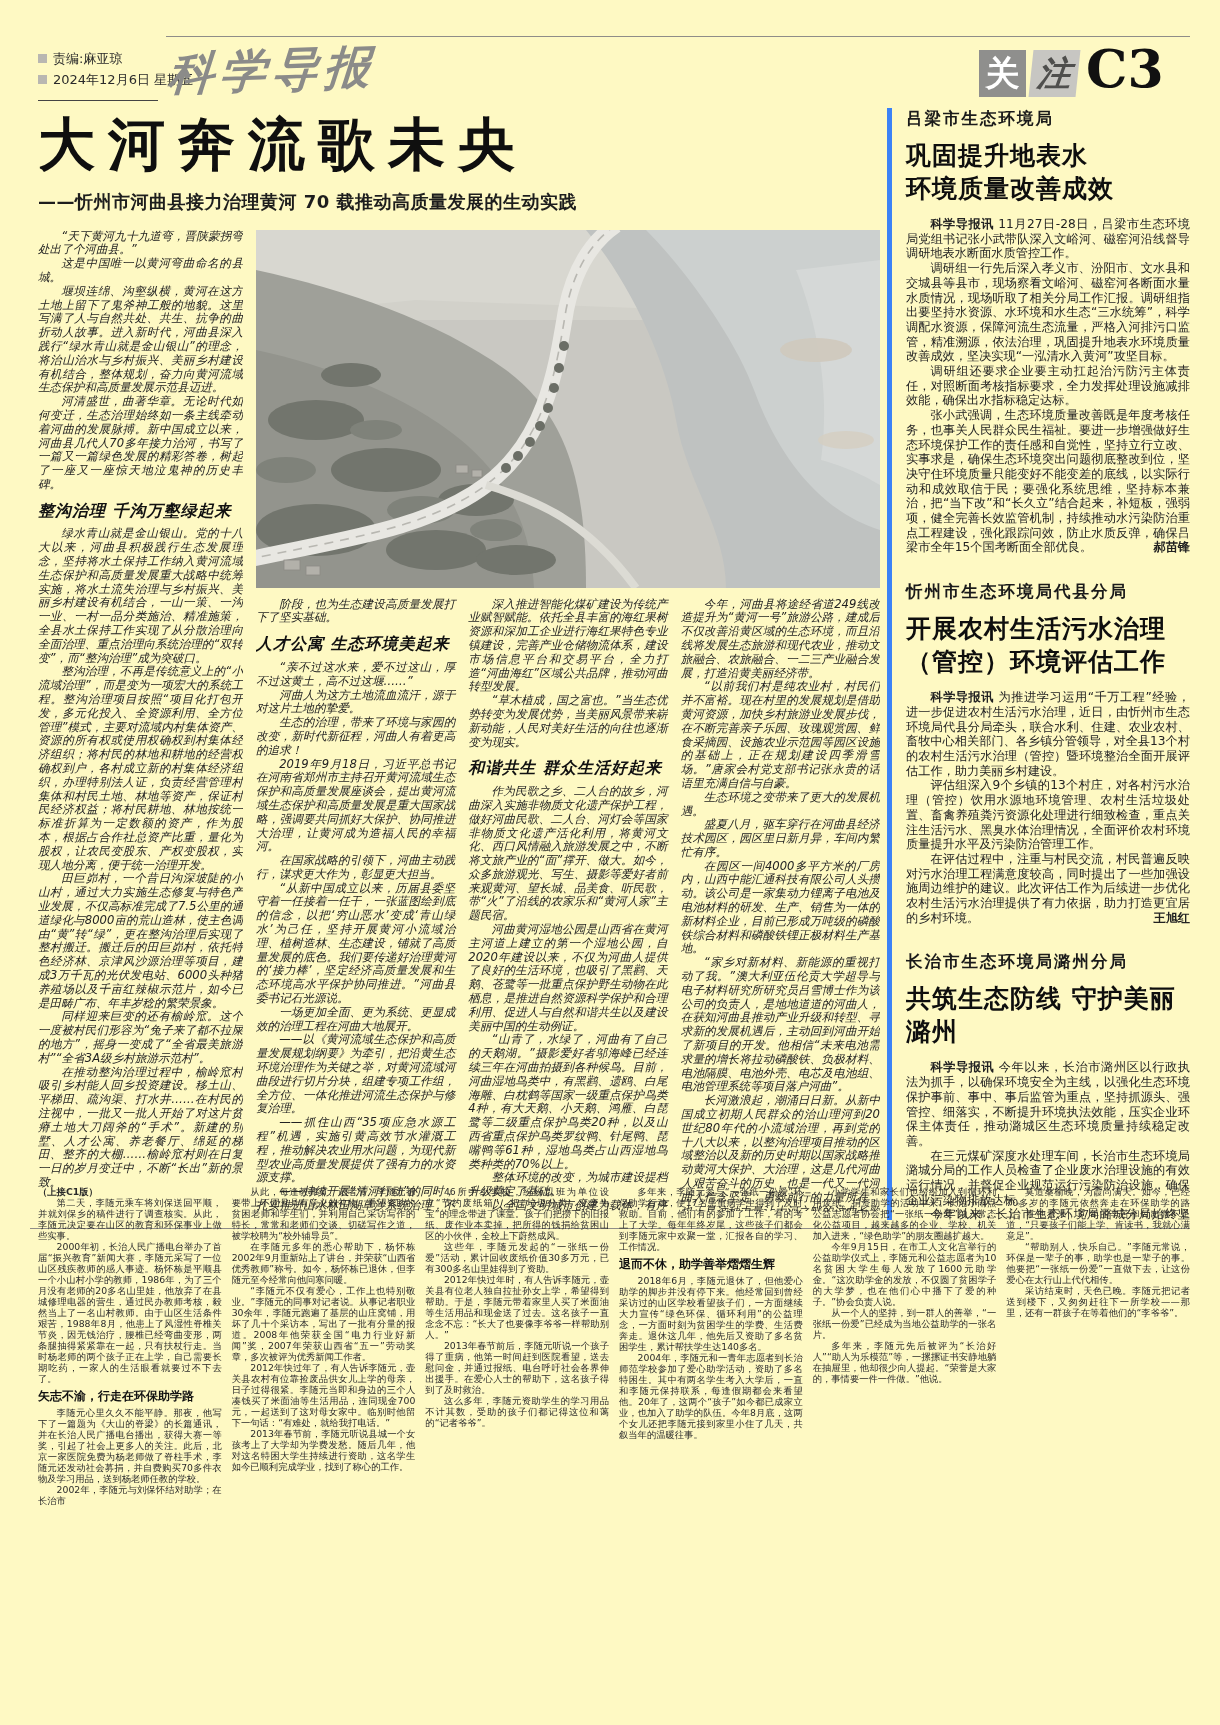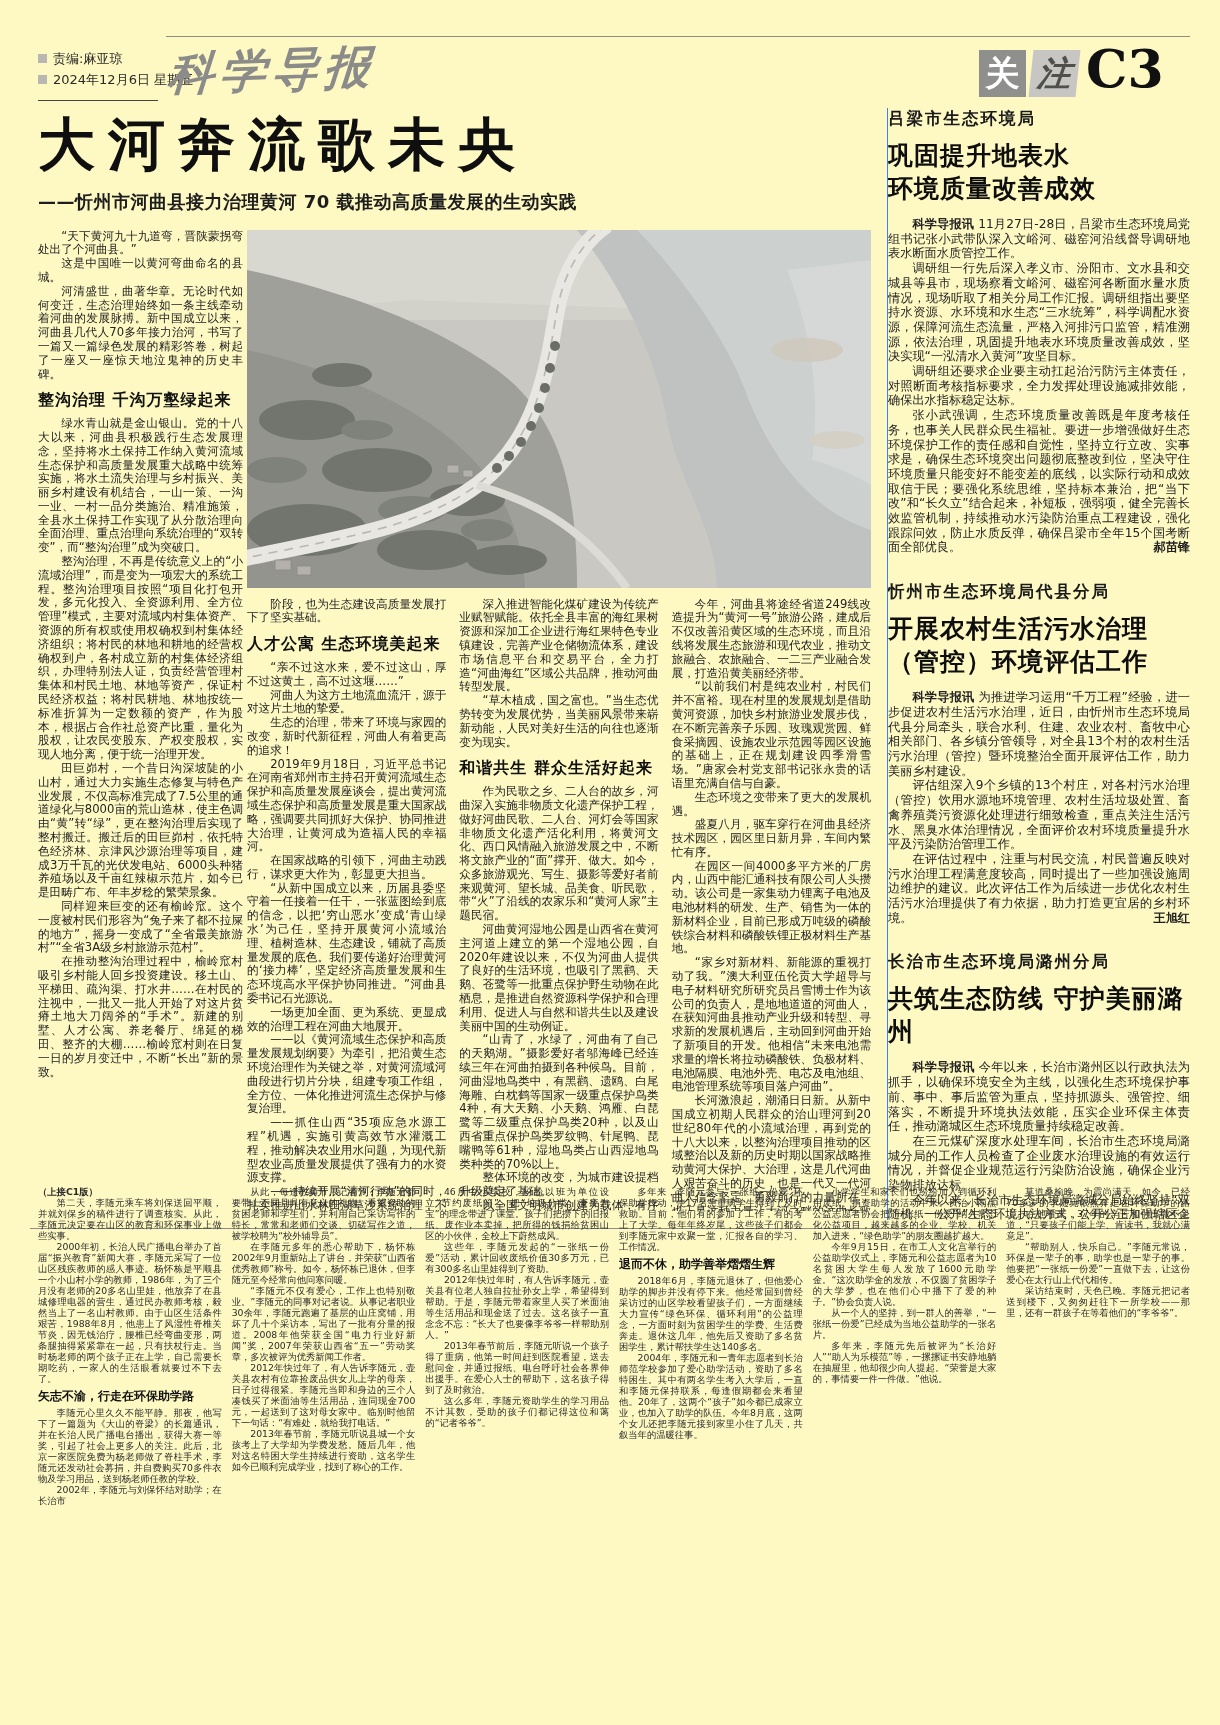"吕梁市生态环境局" .sidebar { border-left: 1px solid #3b82f6 -> 5px solid #3b82f6; padding-left: none -> 14px }
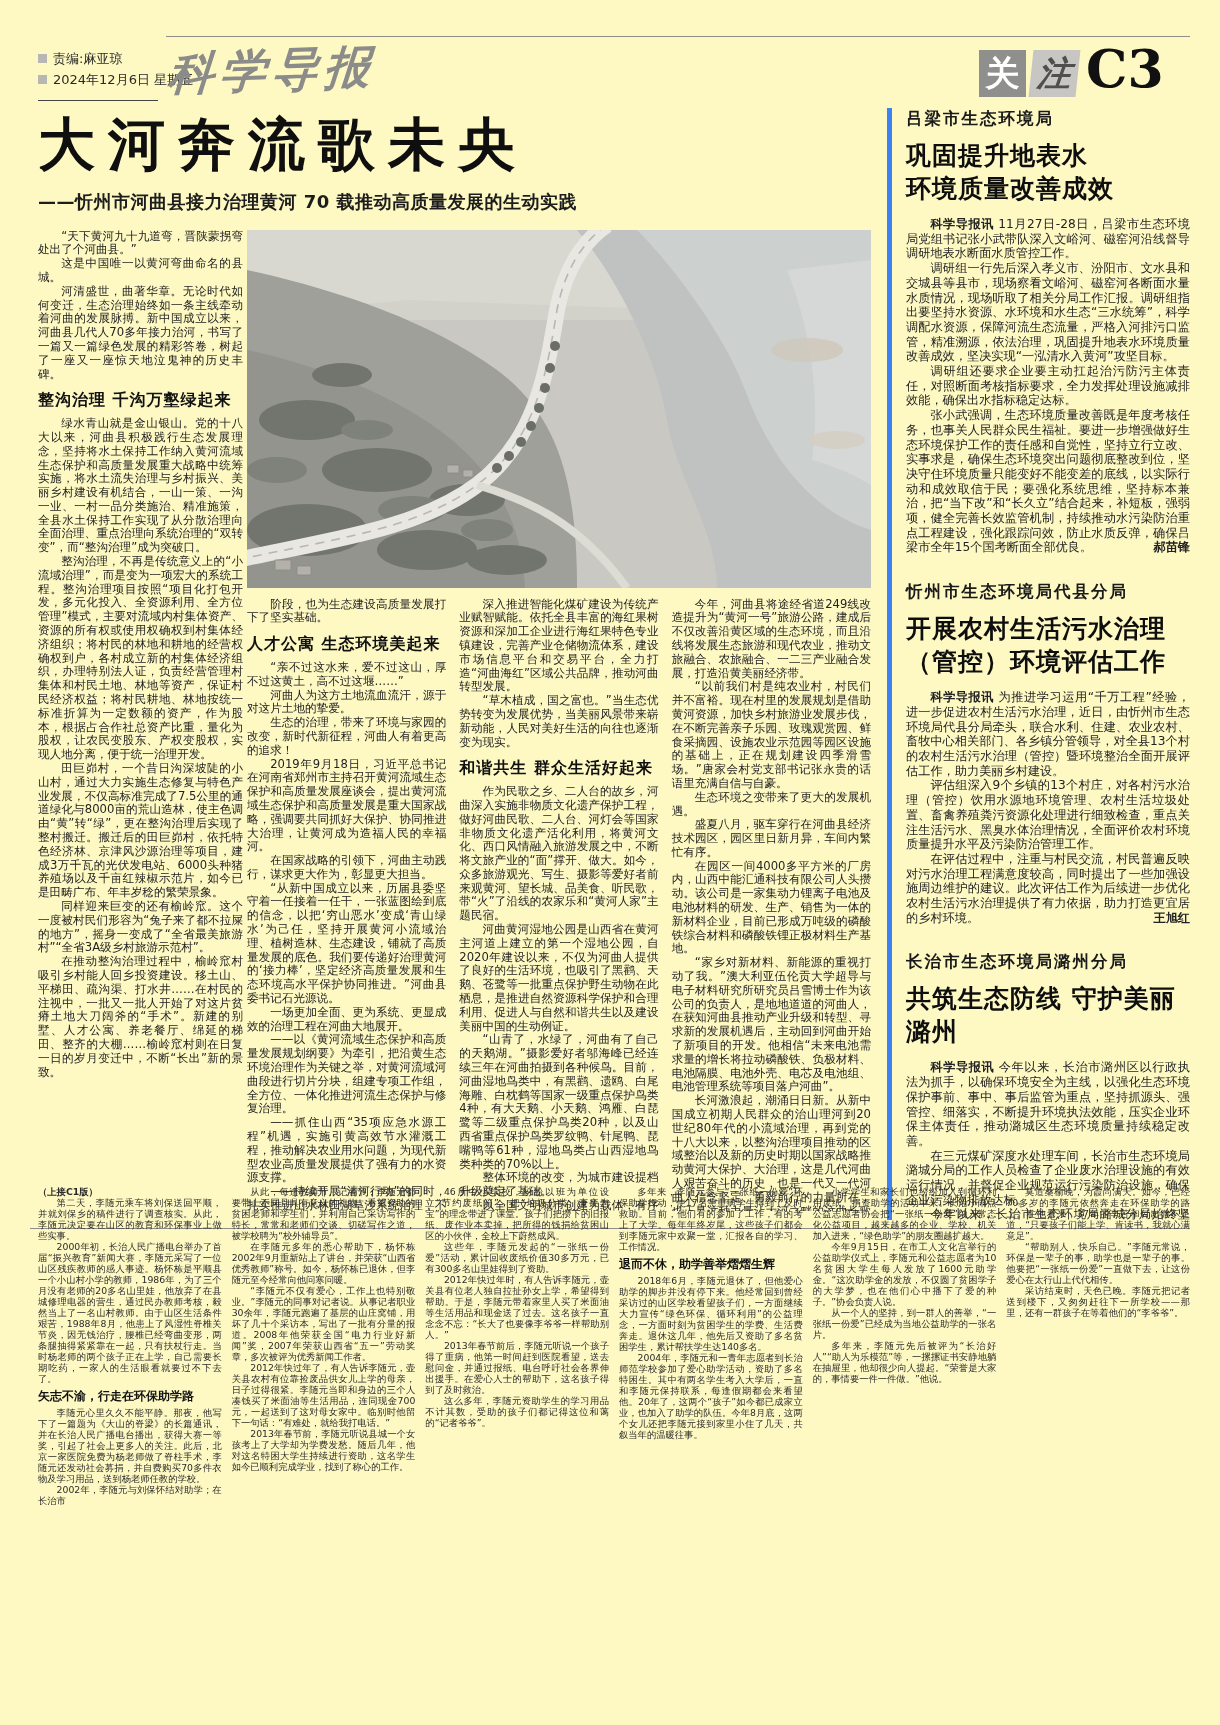"“天下黄河九十九道弯，晋陕蒙拐弯处出了个河曲县。”" .body-grid { font-style: none -> italic; gap: 4px -> 13px }
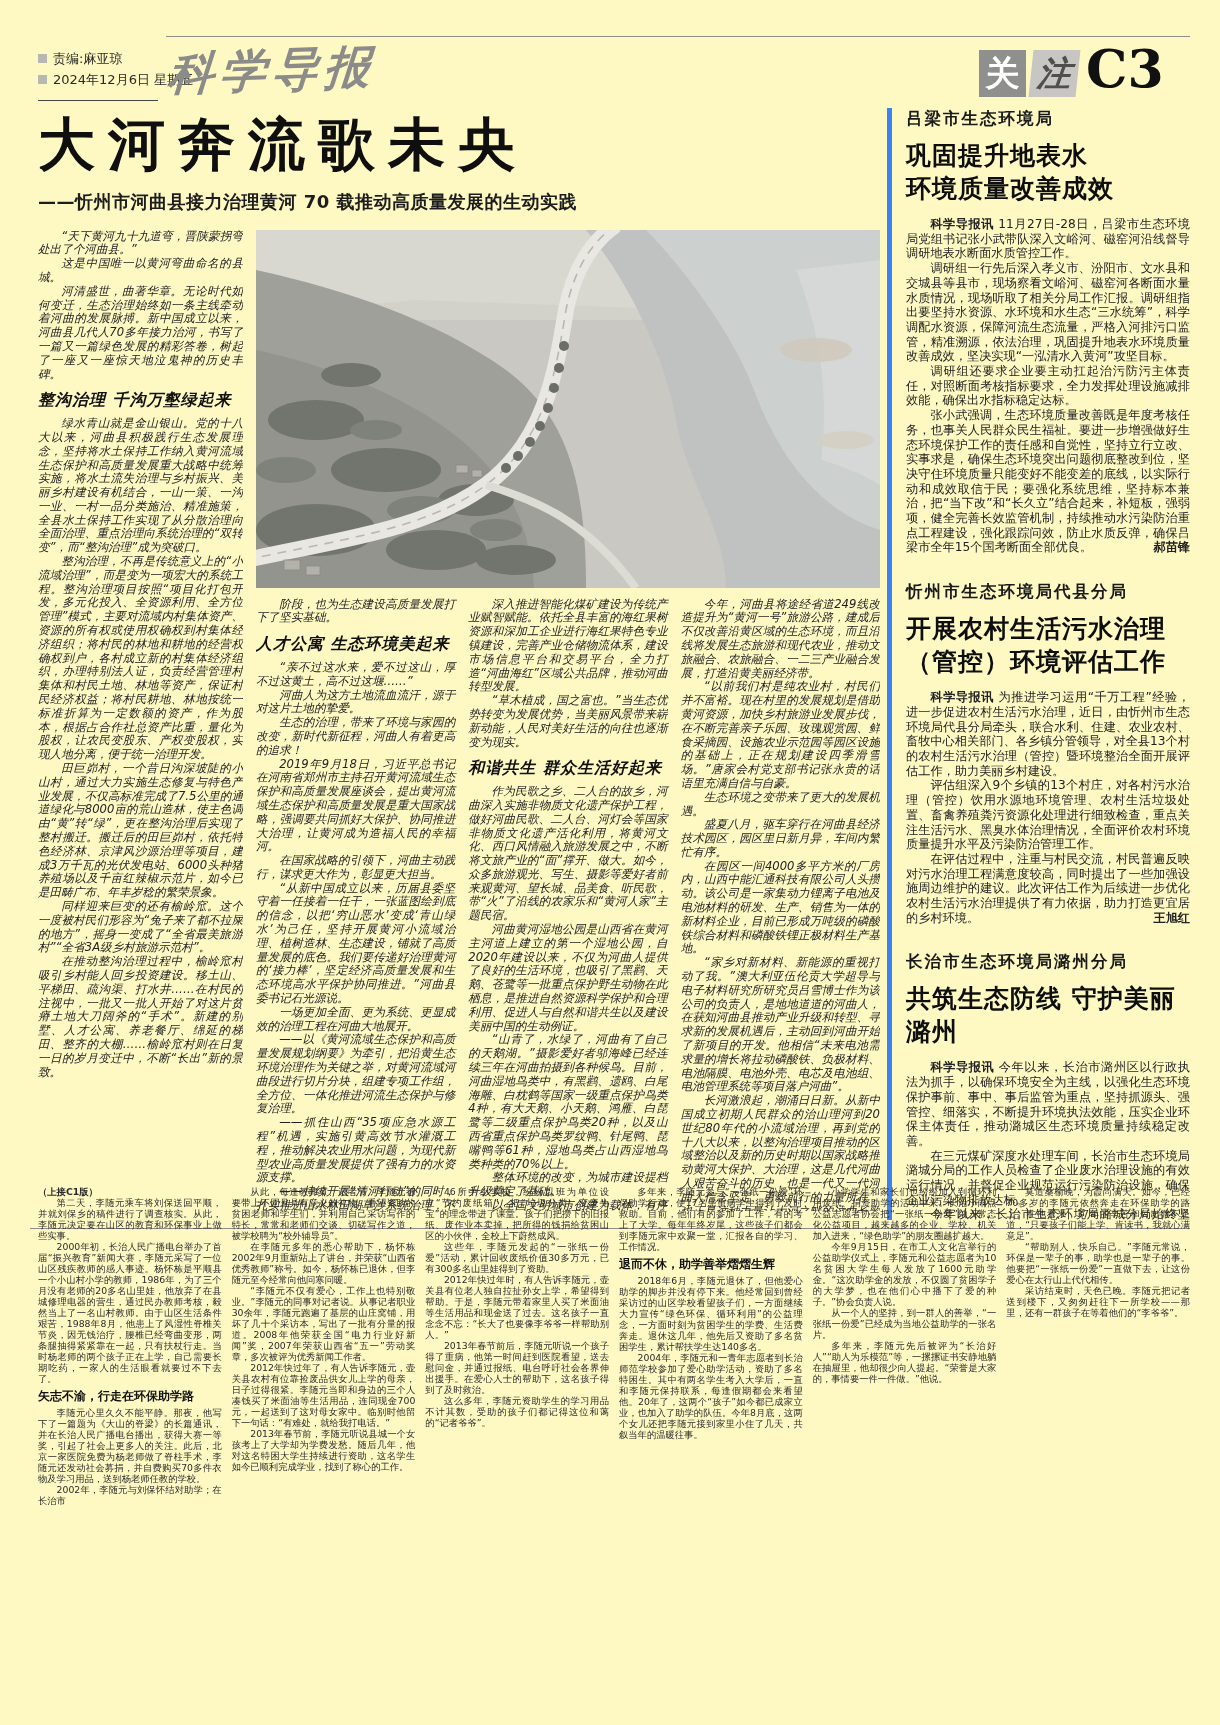"堰坝连绵、沟壑纵横，黄河在这方土地上留下了鬼斧神工般的地貌。这里写满了人与自然共" p { html: none -> <p>堰坝连绵、沟壑纵横，黄河在这方土地上留下了鬼斧神工般的地貌。这里写满了人与自然共处、共生、抗争的曲折动人故事。进入新时代，河曲县深入践行“绿水青山就是金山银山”的理念，将治山治水与乡村振兴、美丽乡村建设有机结合，整体规划，奋力向黄河流域生态保护和高质量发展示范县迈进。</p> }
